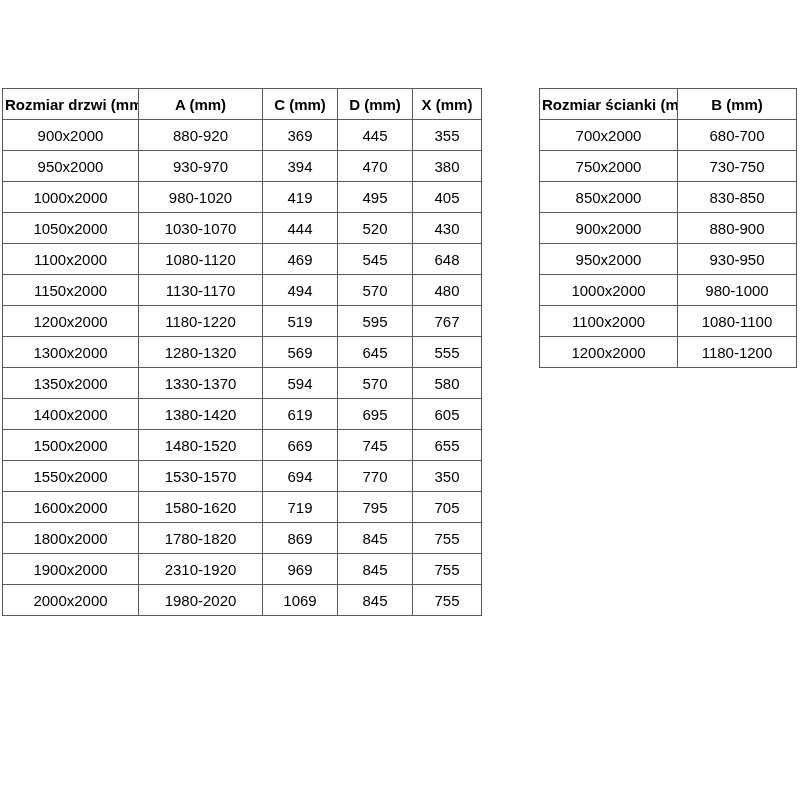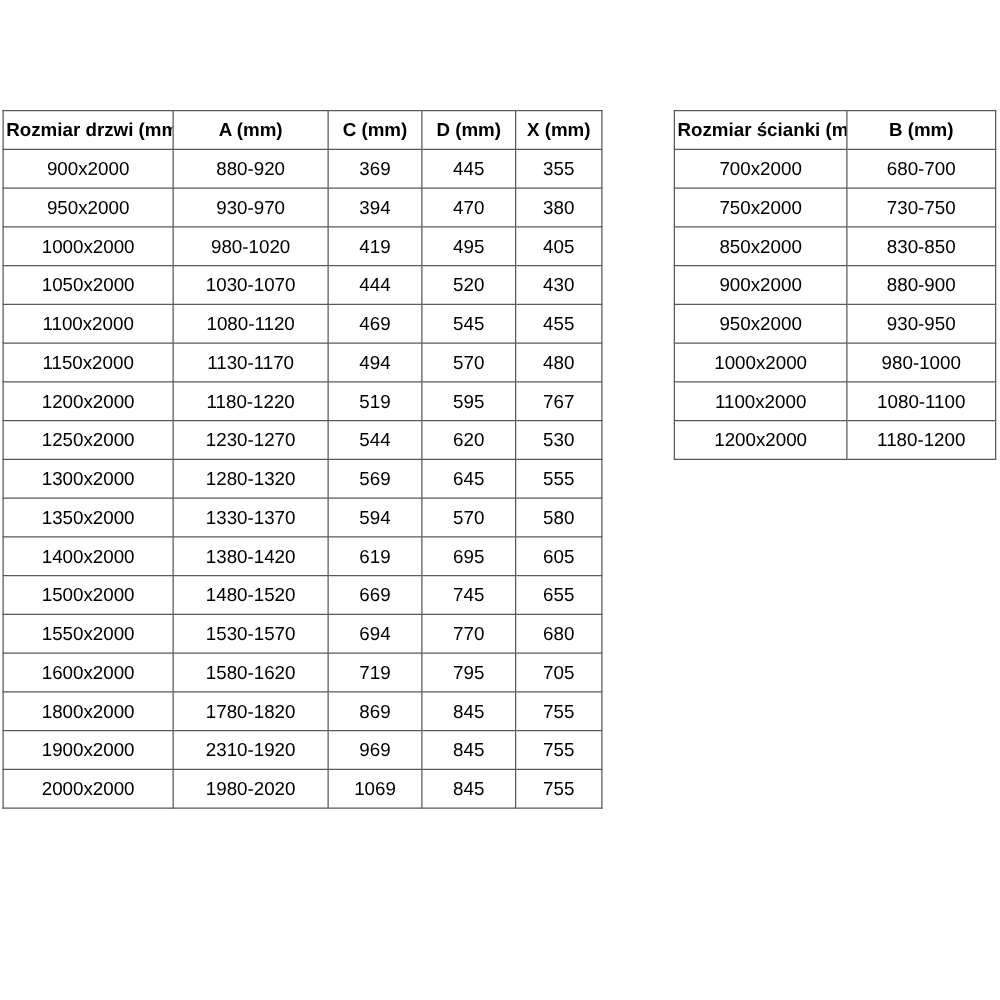"455" td { text: 455 -> 648 }
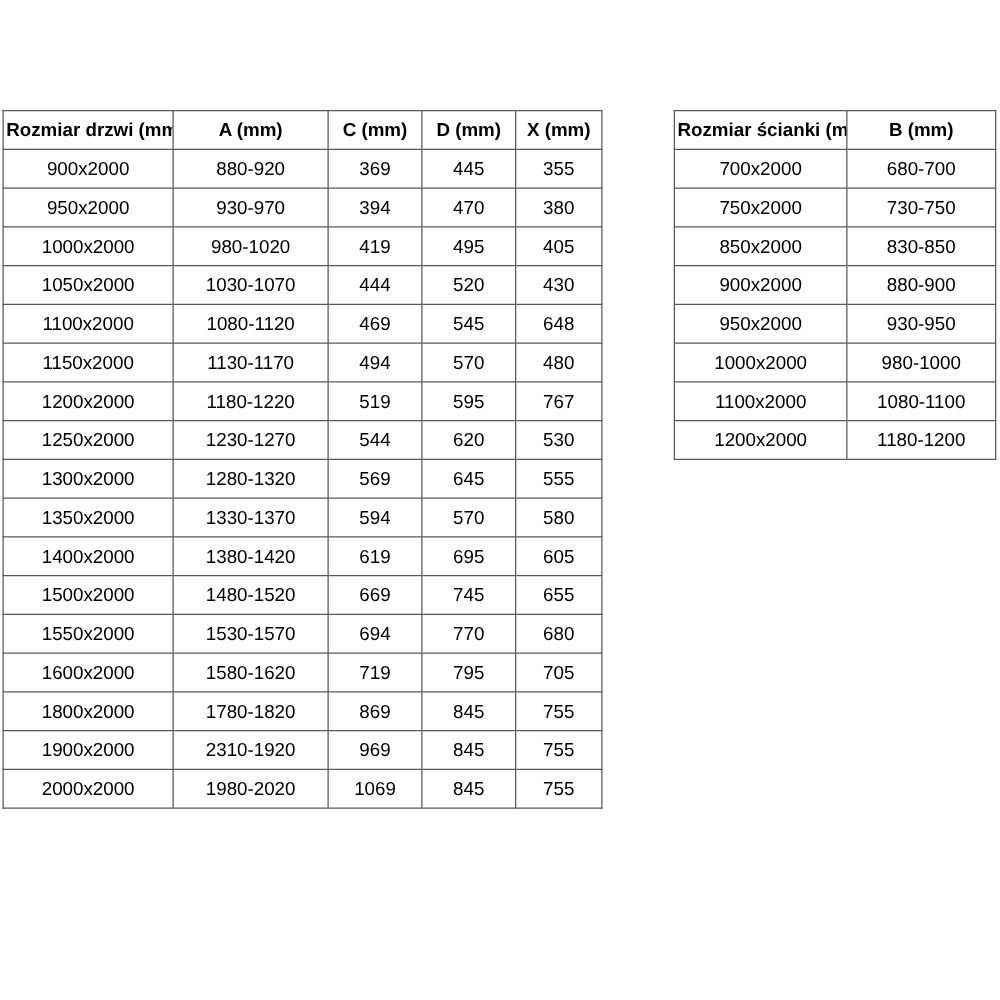"1250x2000" tr { html: <tr> <td>1250x2000</td> <td>1230-1270</td> <td>544</td> <td>620</td> <td>530</td> </tr> -> none }
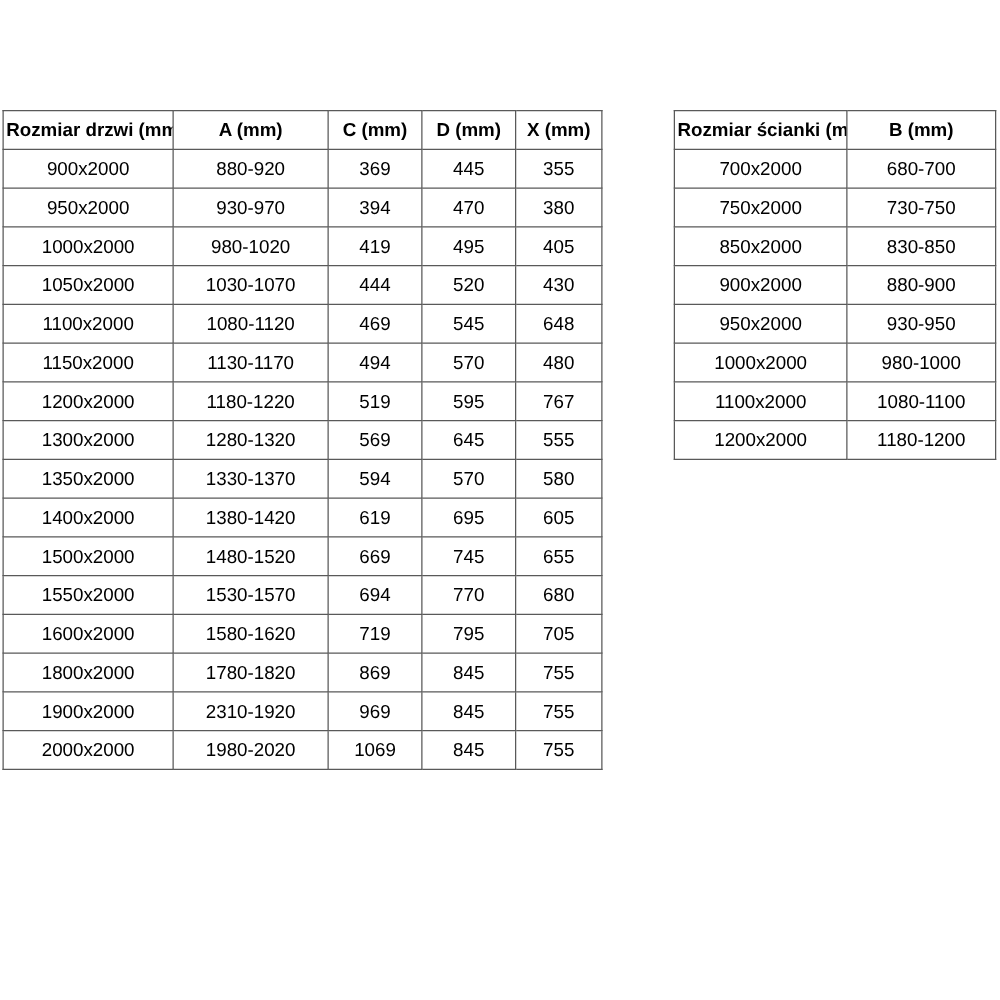"680" td { text: 680 -> 350 }
